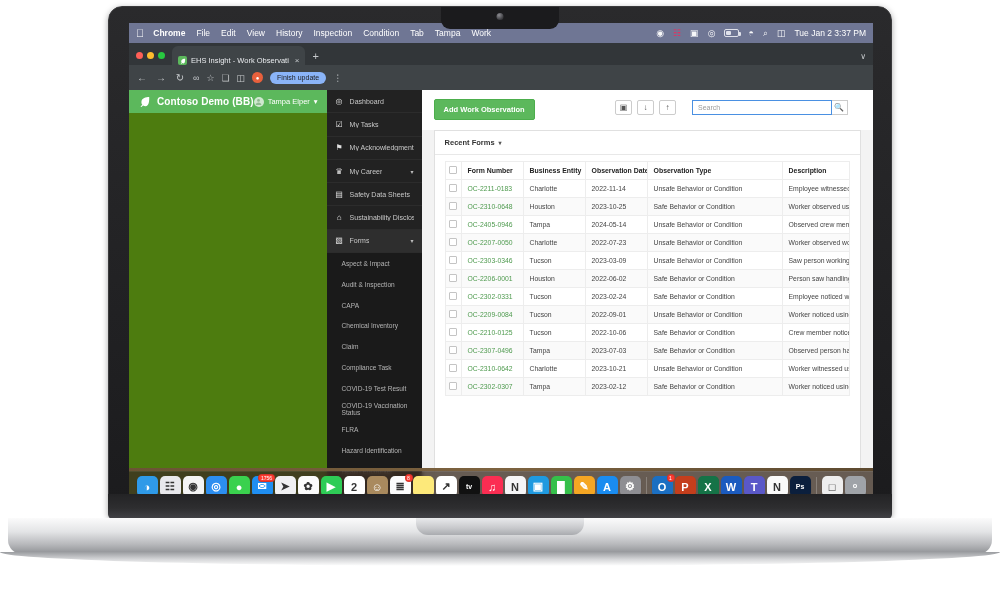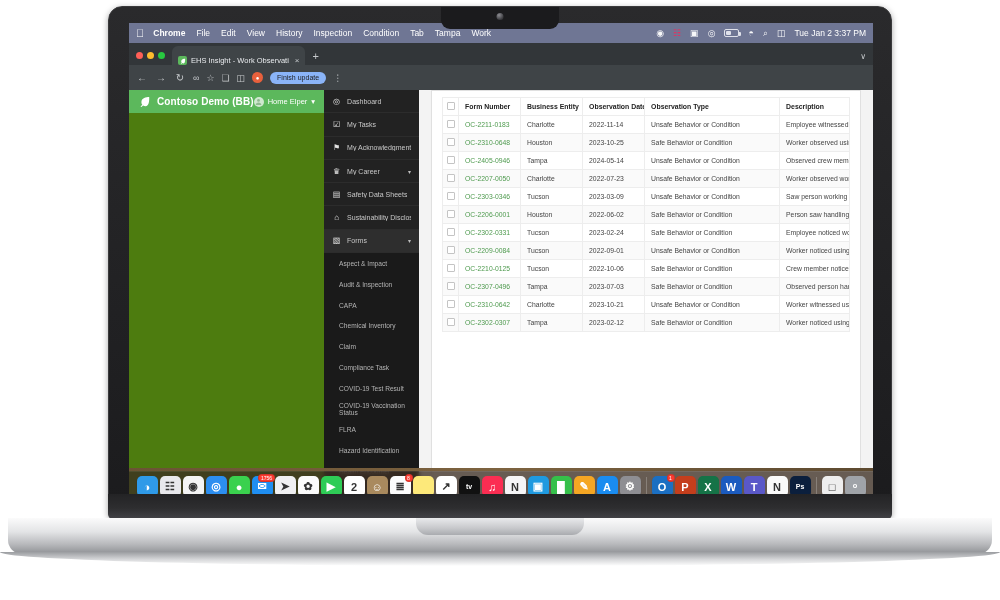"Home Elper" span { text: Home -> Tampa }
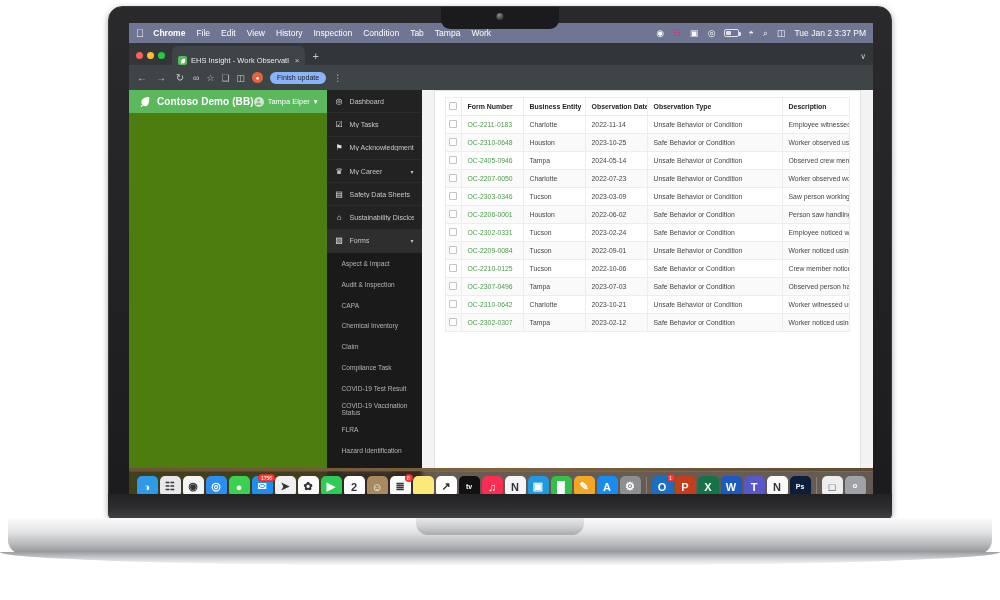"Add Work Observation" div.act-row { html: none -> <div> <button>Add Work Observation</button> </div> }
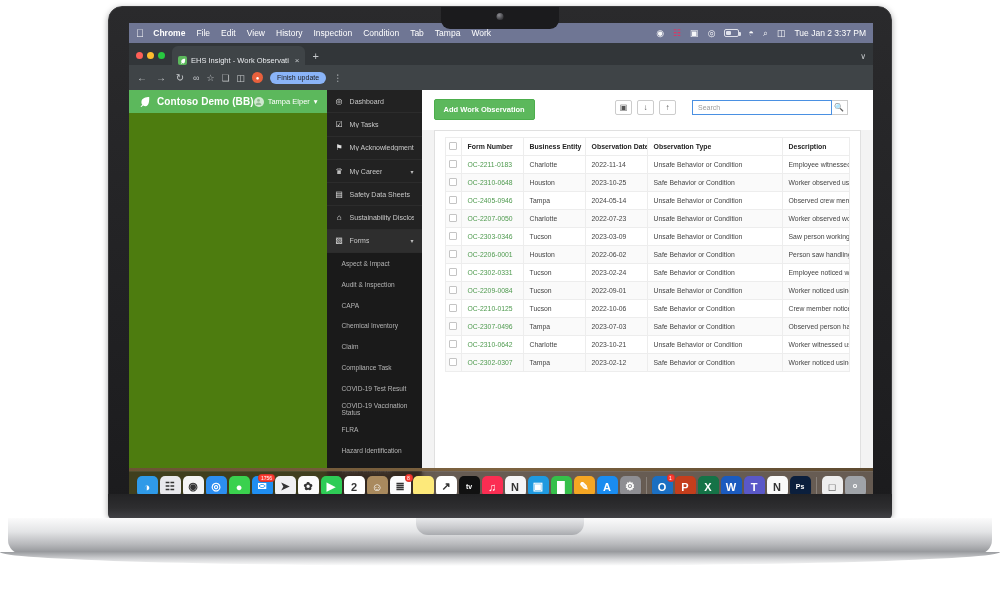"Recent Forms" div.panel-head { html: none -> <div> <span>Recent Forms</span> <span>▾</span> </div> }
